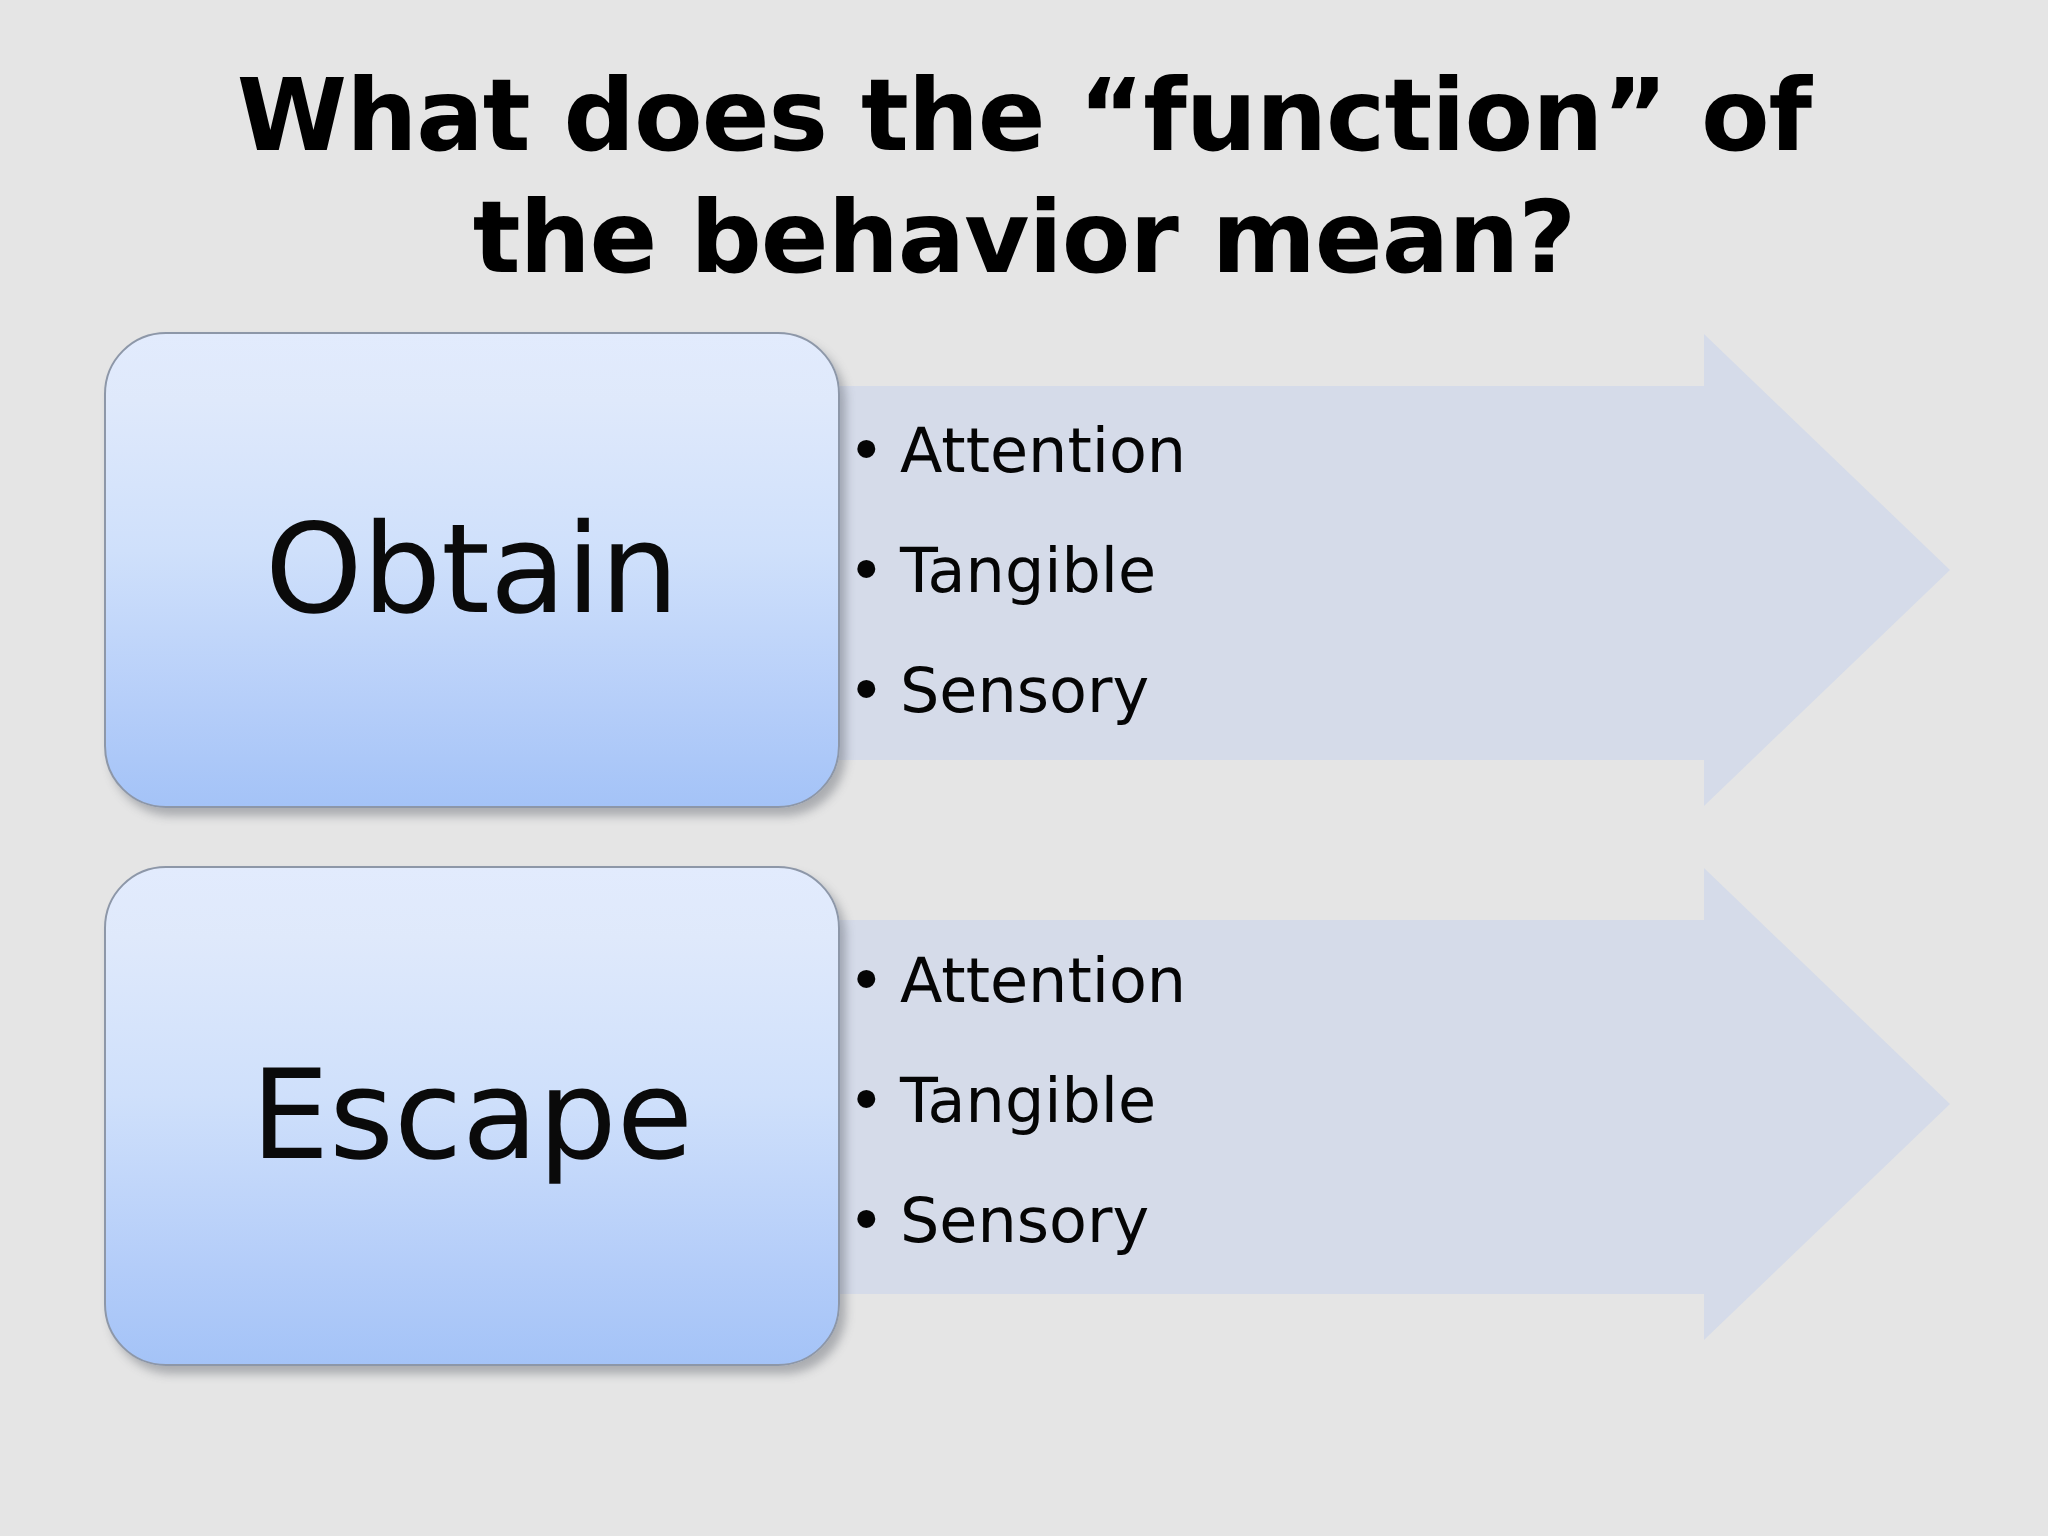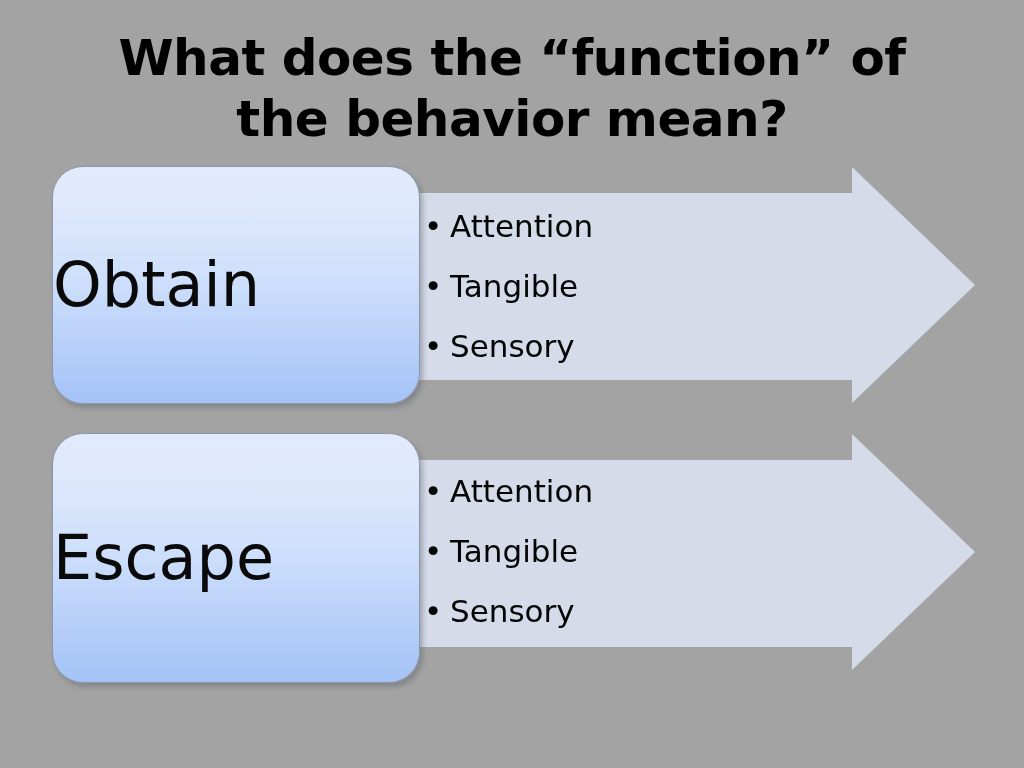"What does the “function” of" .slide { background: #a3a3a3 -> #e5e5e5 }
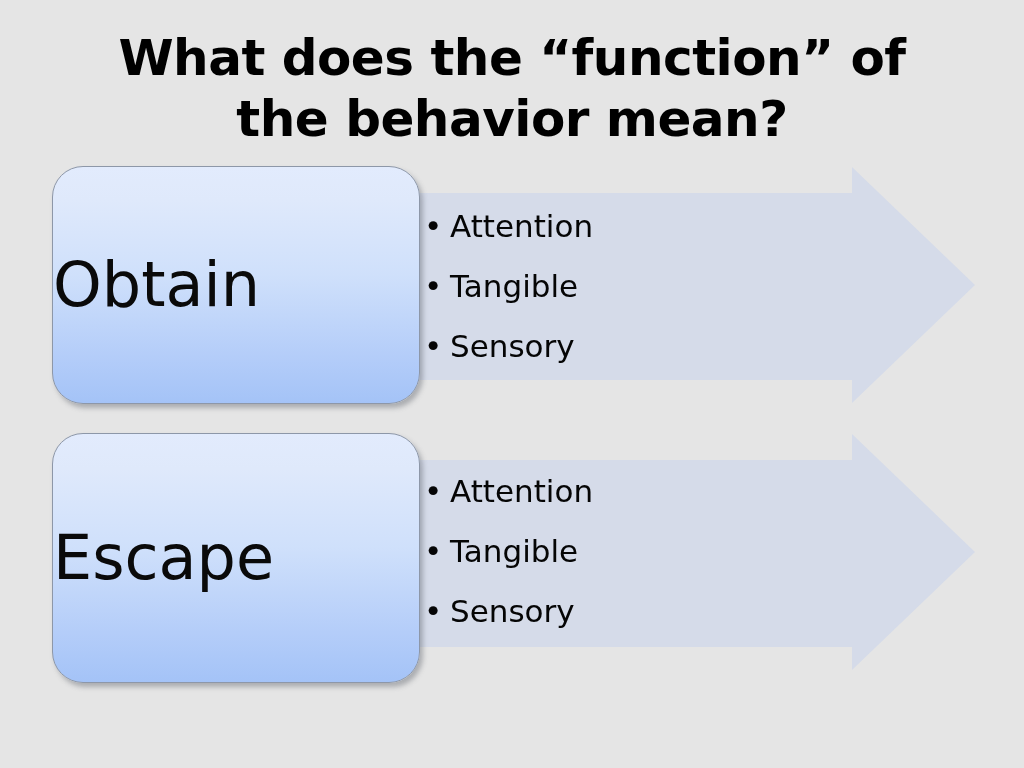"Obtain" .label-box { justify-content: flex-start -> center }
